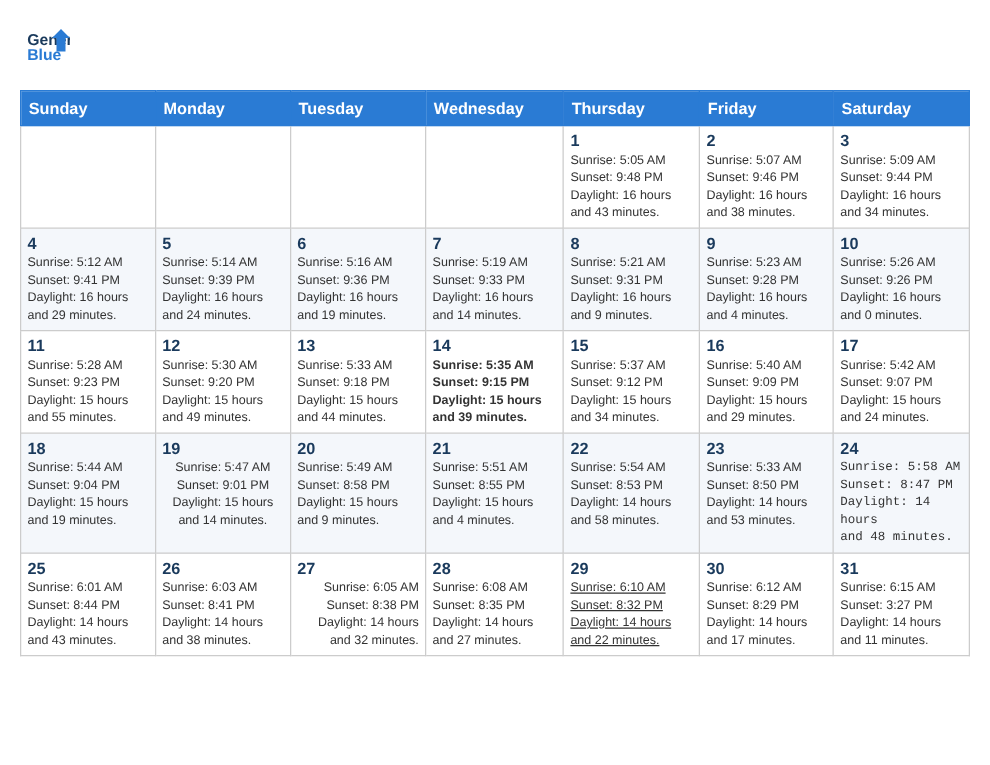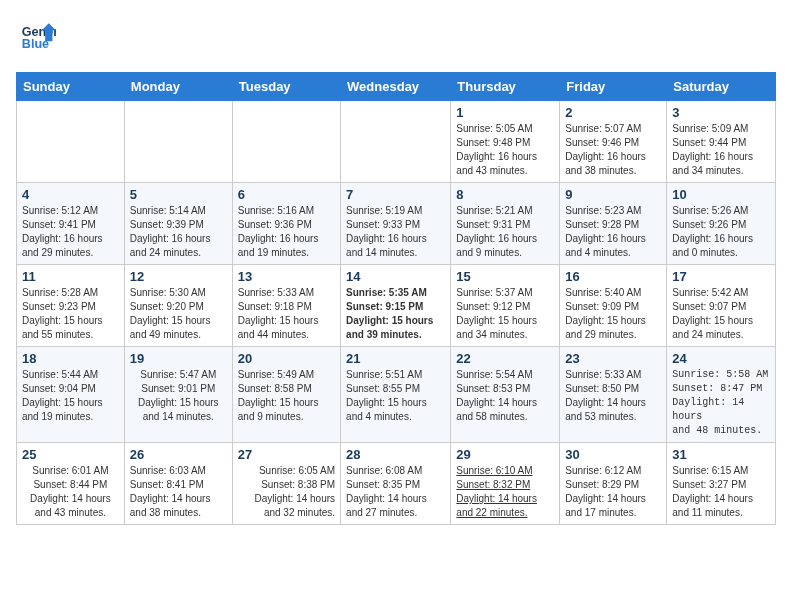"Sunrise: 6:01 AM" div.day-info { text-align: center -> none }
